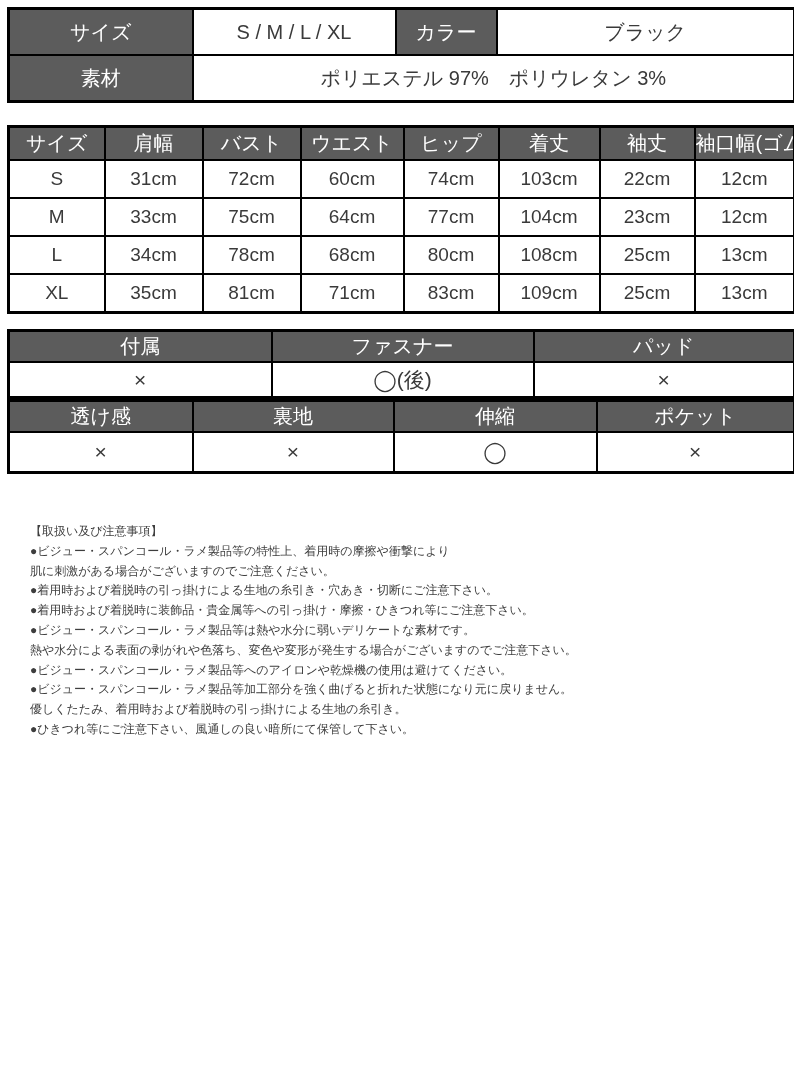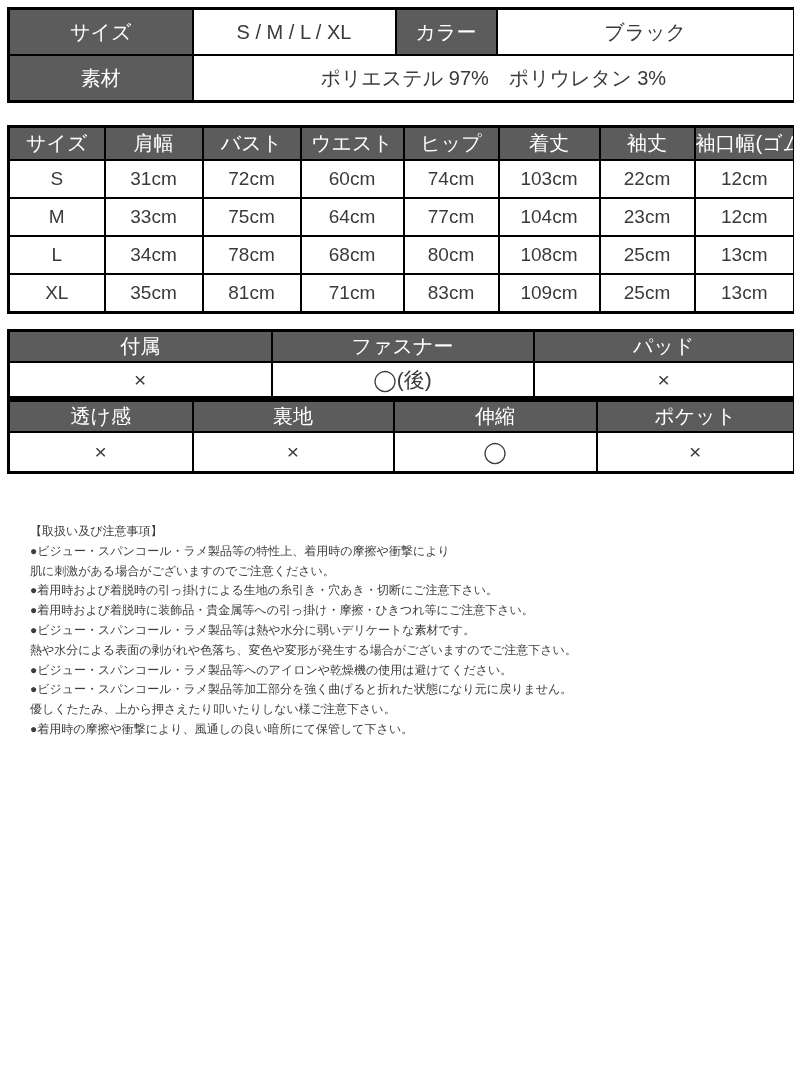"優しくたたみ、上から押さえたり叩いたりしない様ご注意下さい。" div.line { text: 上から押さえたり叩いたりしない様ご注意下さい -> 着用時および着脱時の引っ掛けによる生地の糸引き }
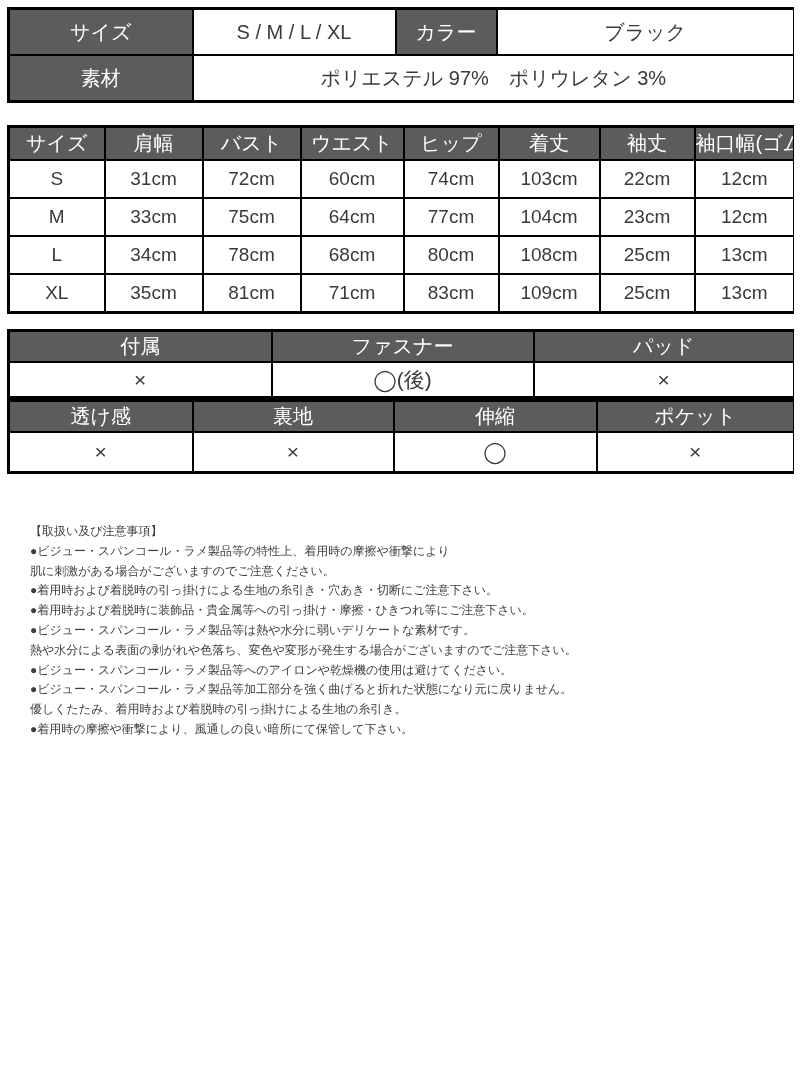"●着用時の摩擦や衝撃により、風通しの良い暗所にて保管して下さい。" div.line { text: 着用時の摩擦や衝撃により -> ひきつれ等にご注意下さい }
